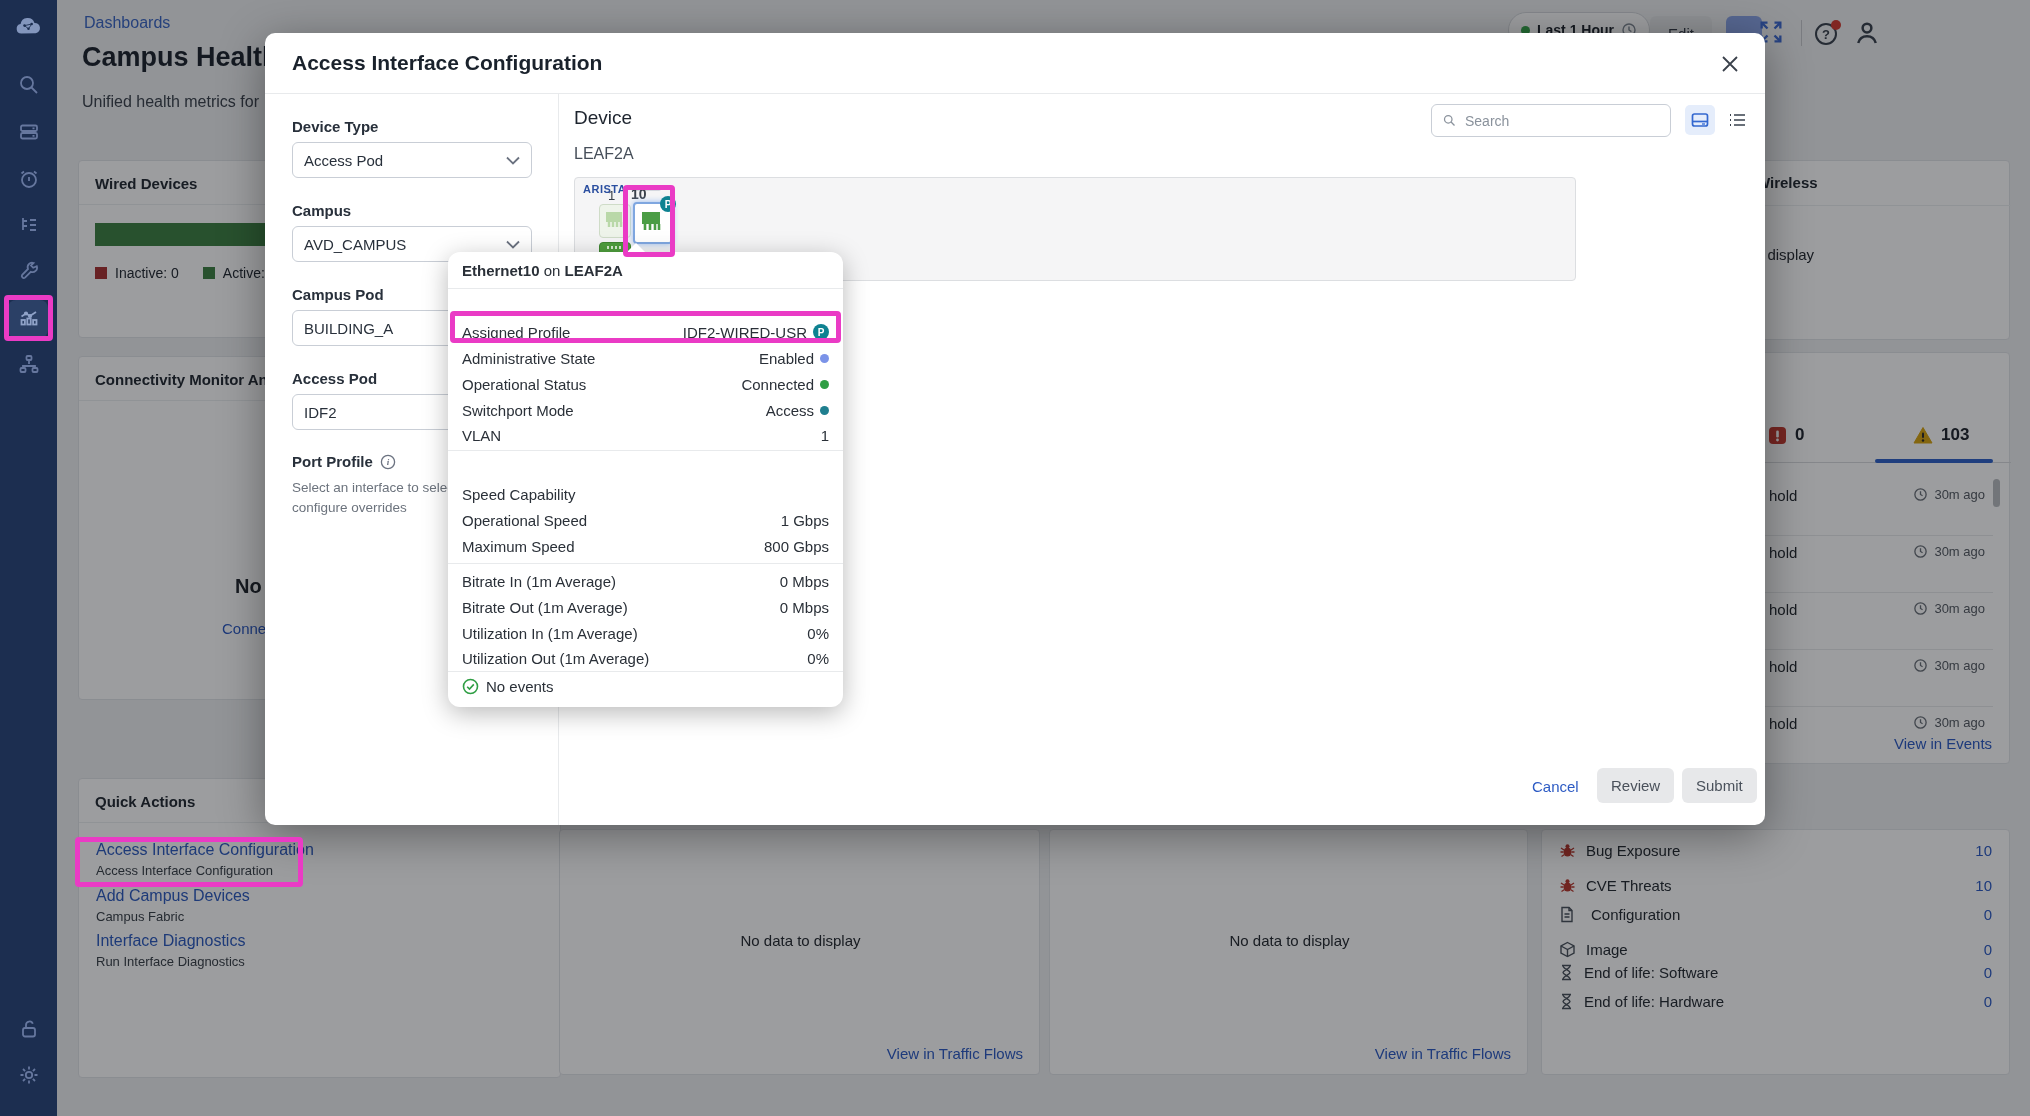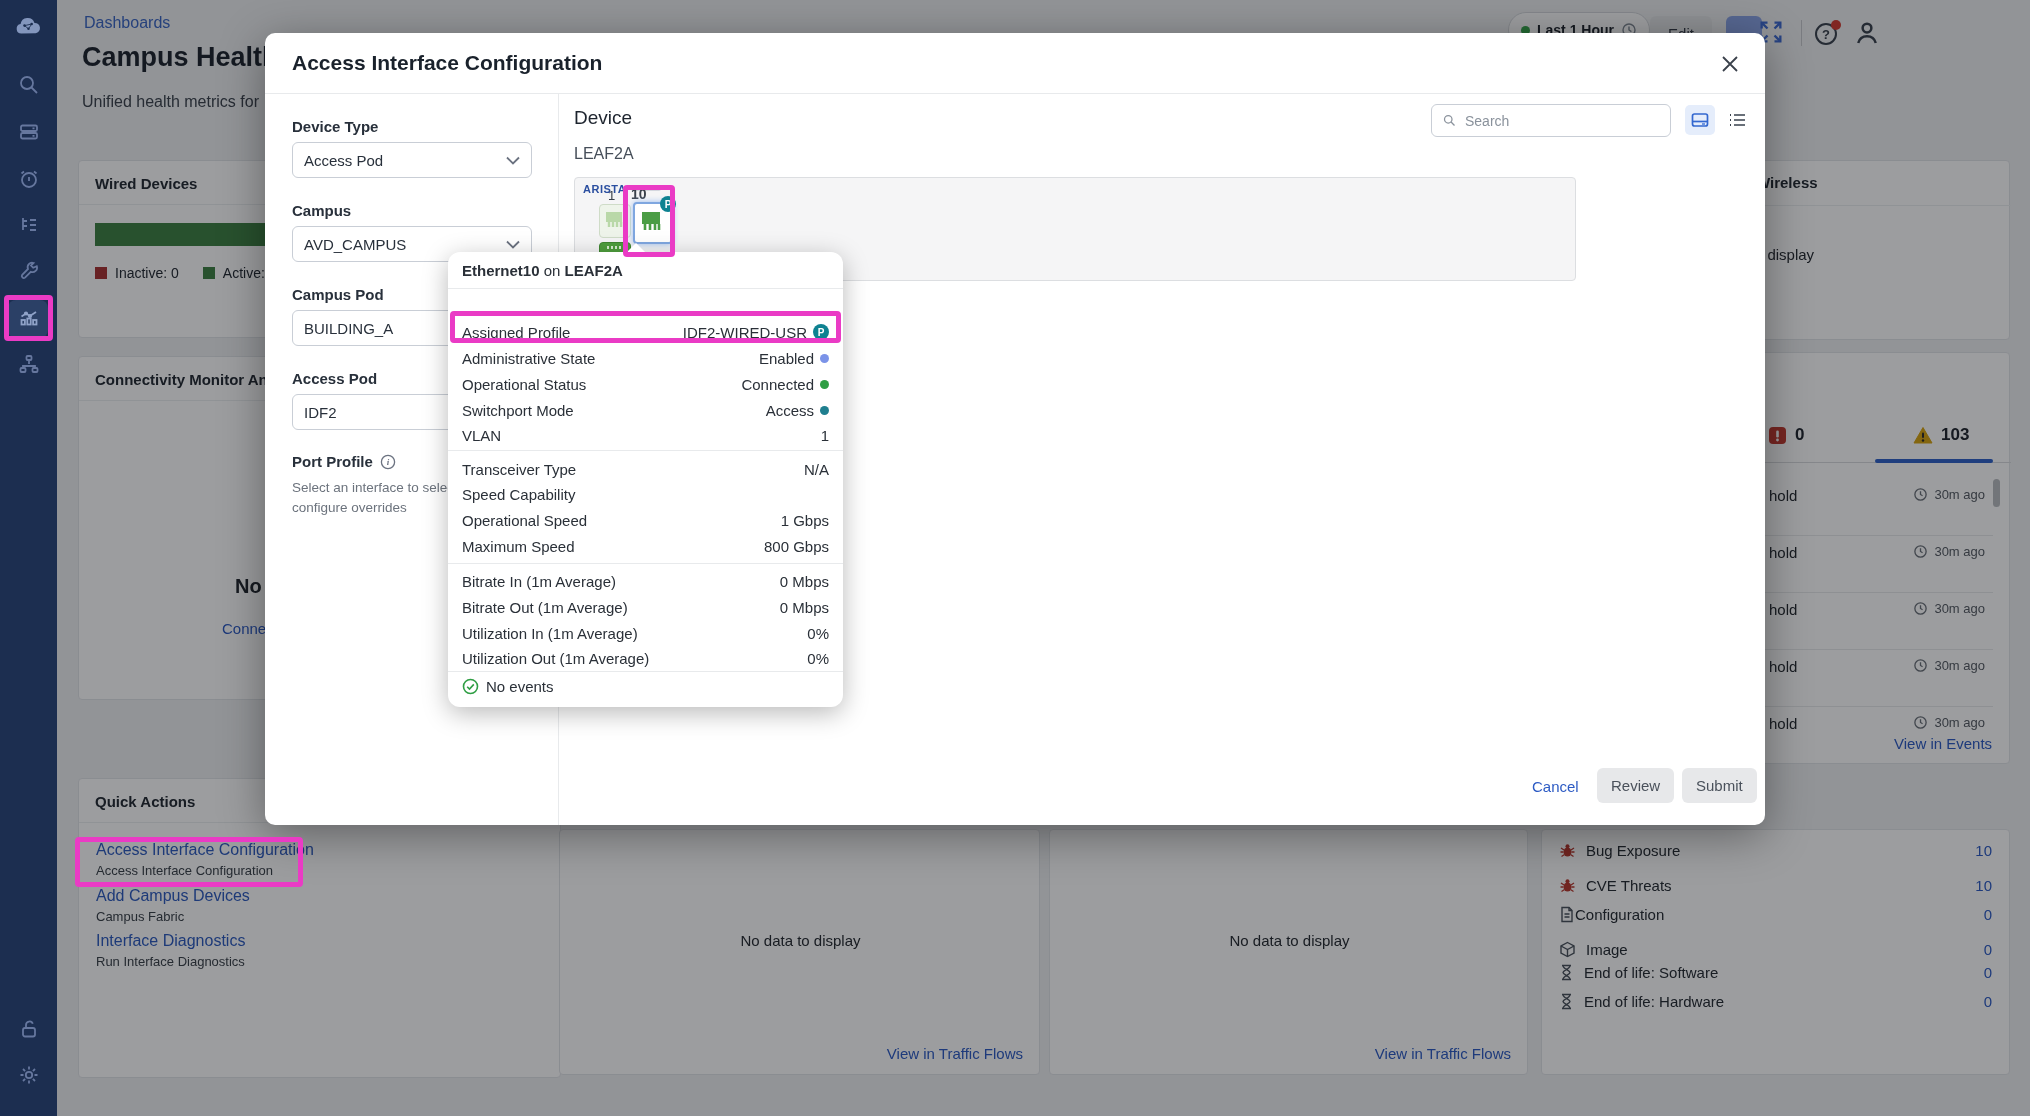"Transceiver Type" div.tt-row { html: <div> <span>Transceiver Type</span> <span> <span>N/A</span> </span> </div> -> none }
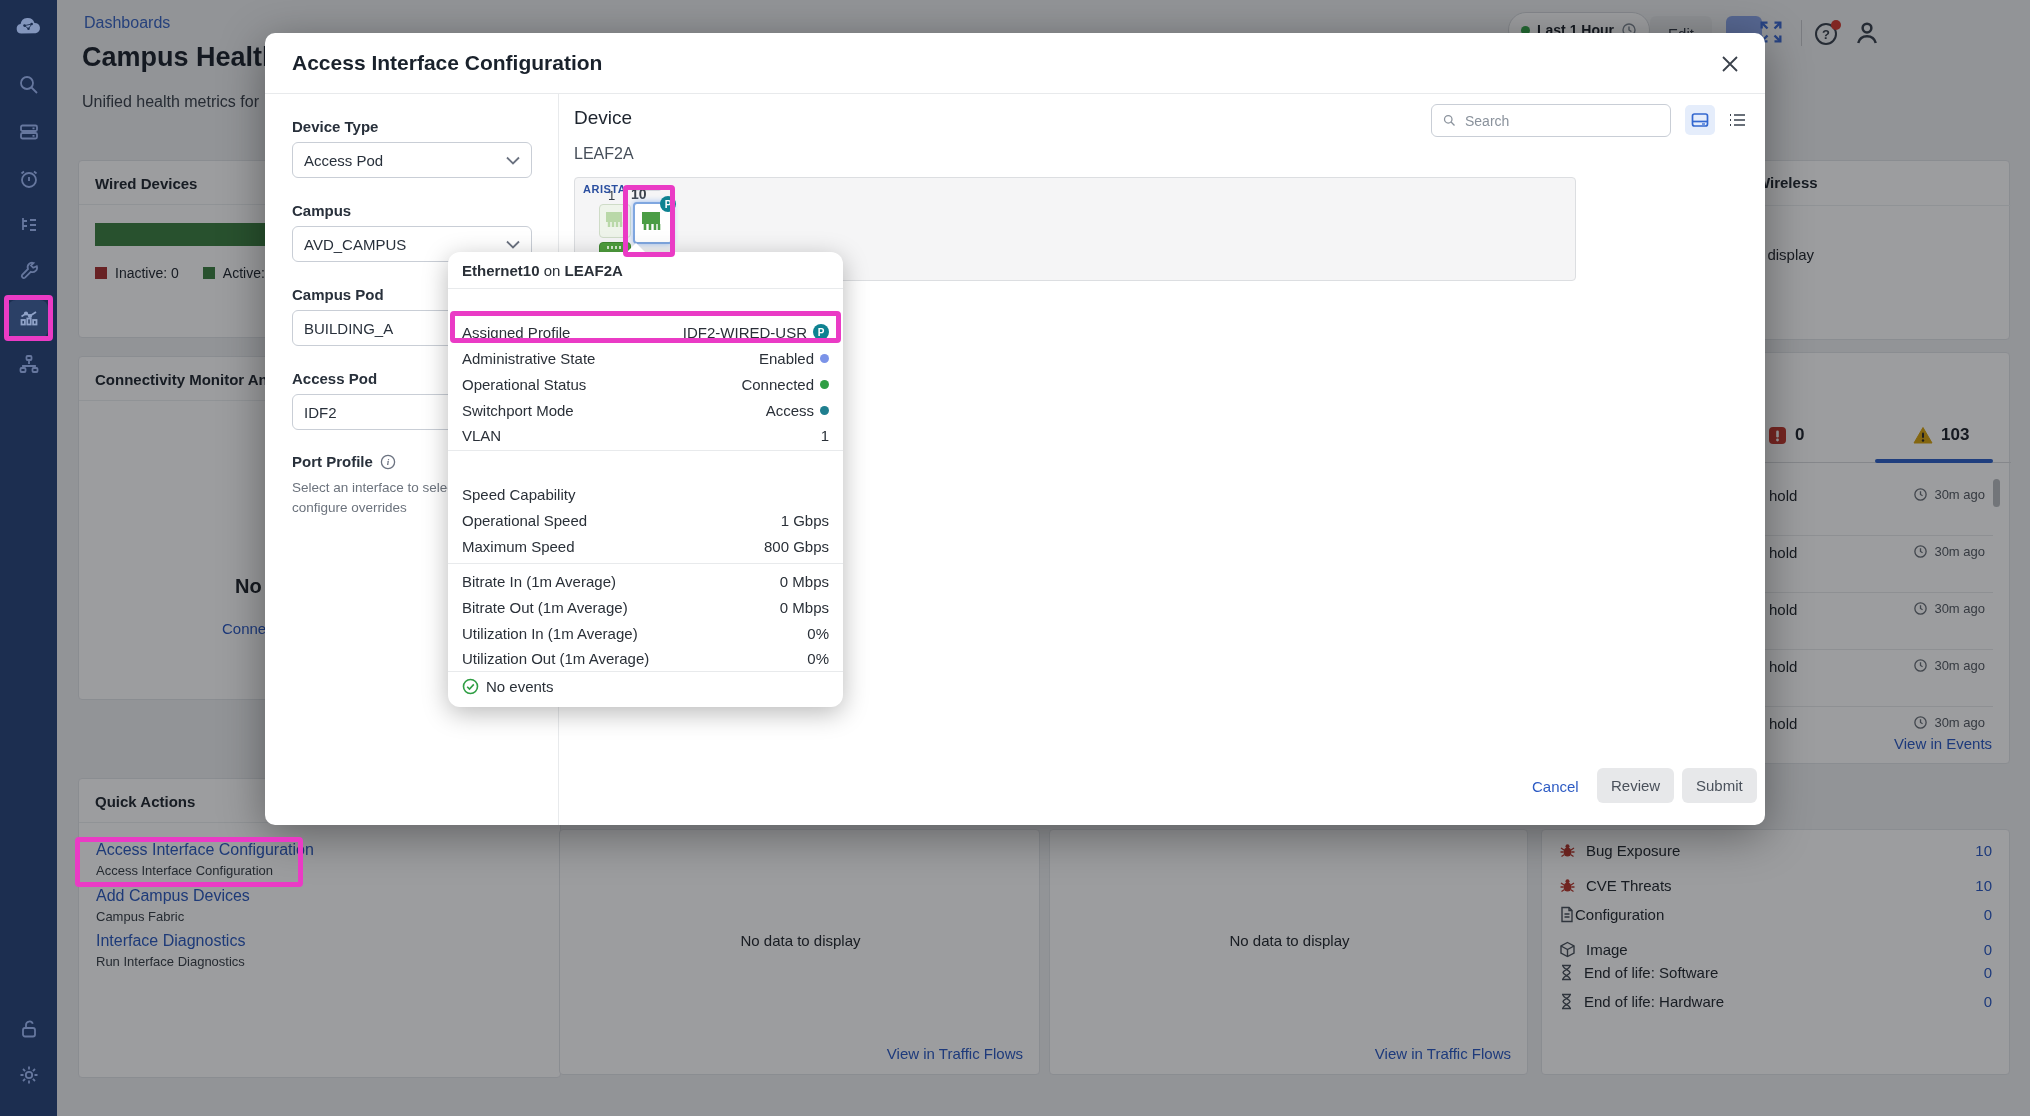"Configuration" span { gap: 0 -> 16px }
